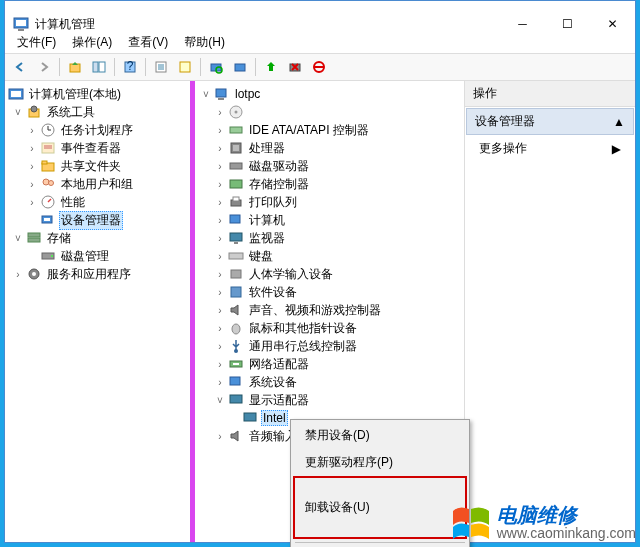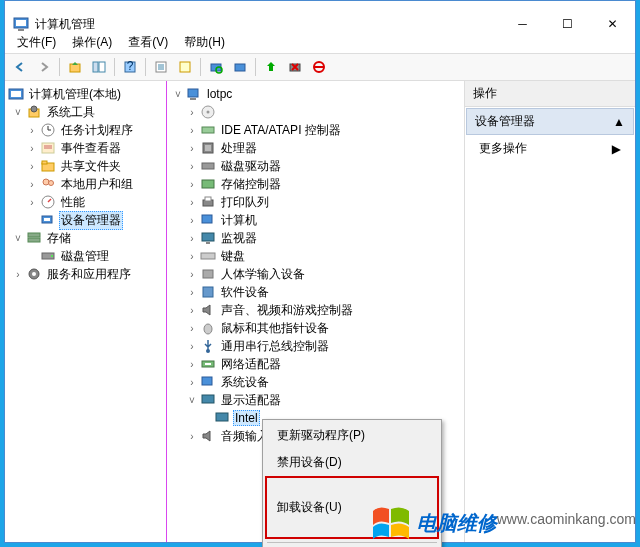"计算机管理(本地)" .left-pane { border-right: 1px solid #d946ef -> 5px solid #d946ef; width: 162px -> 190px }
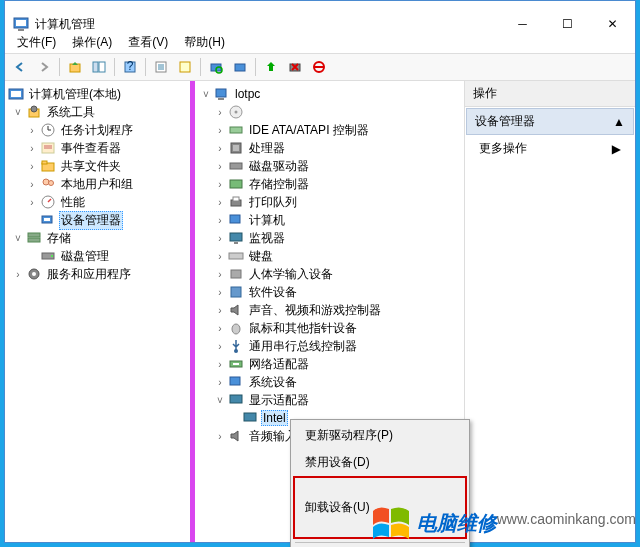"更新驱动程序(P)" div.cm-item { order: before "禁用设备(D)" -> after "禁用设备(D)" }
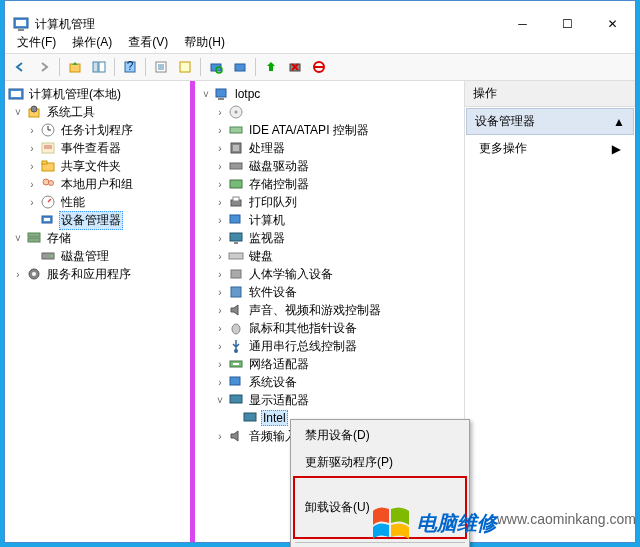"电脑维修" .wm-text { flex-direction: row -> column }
